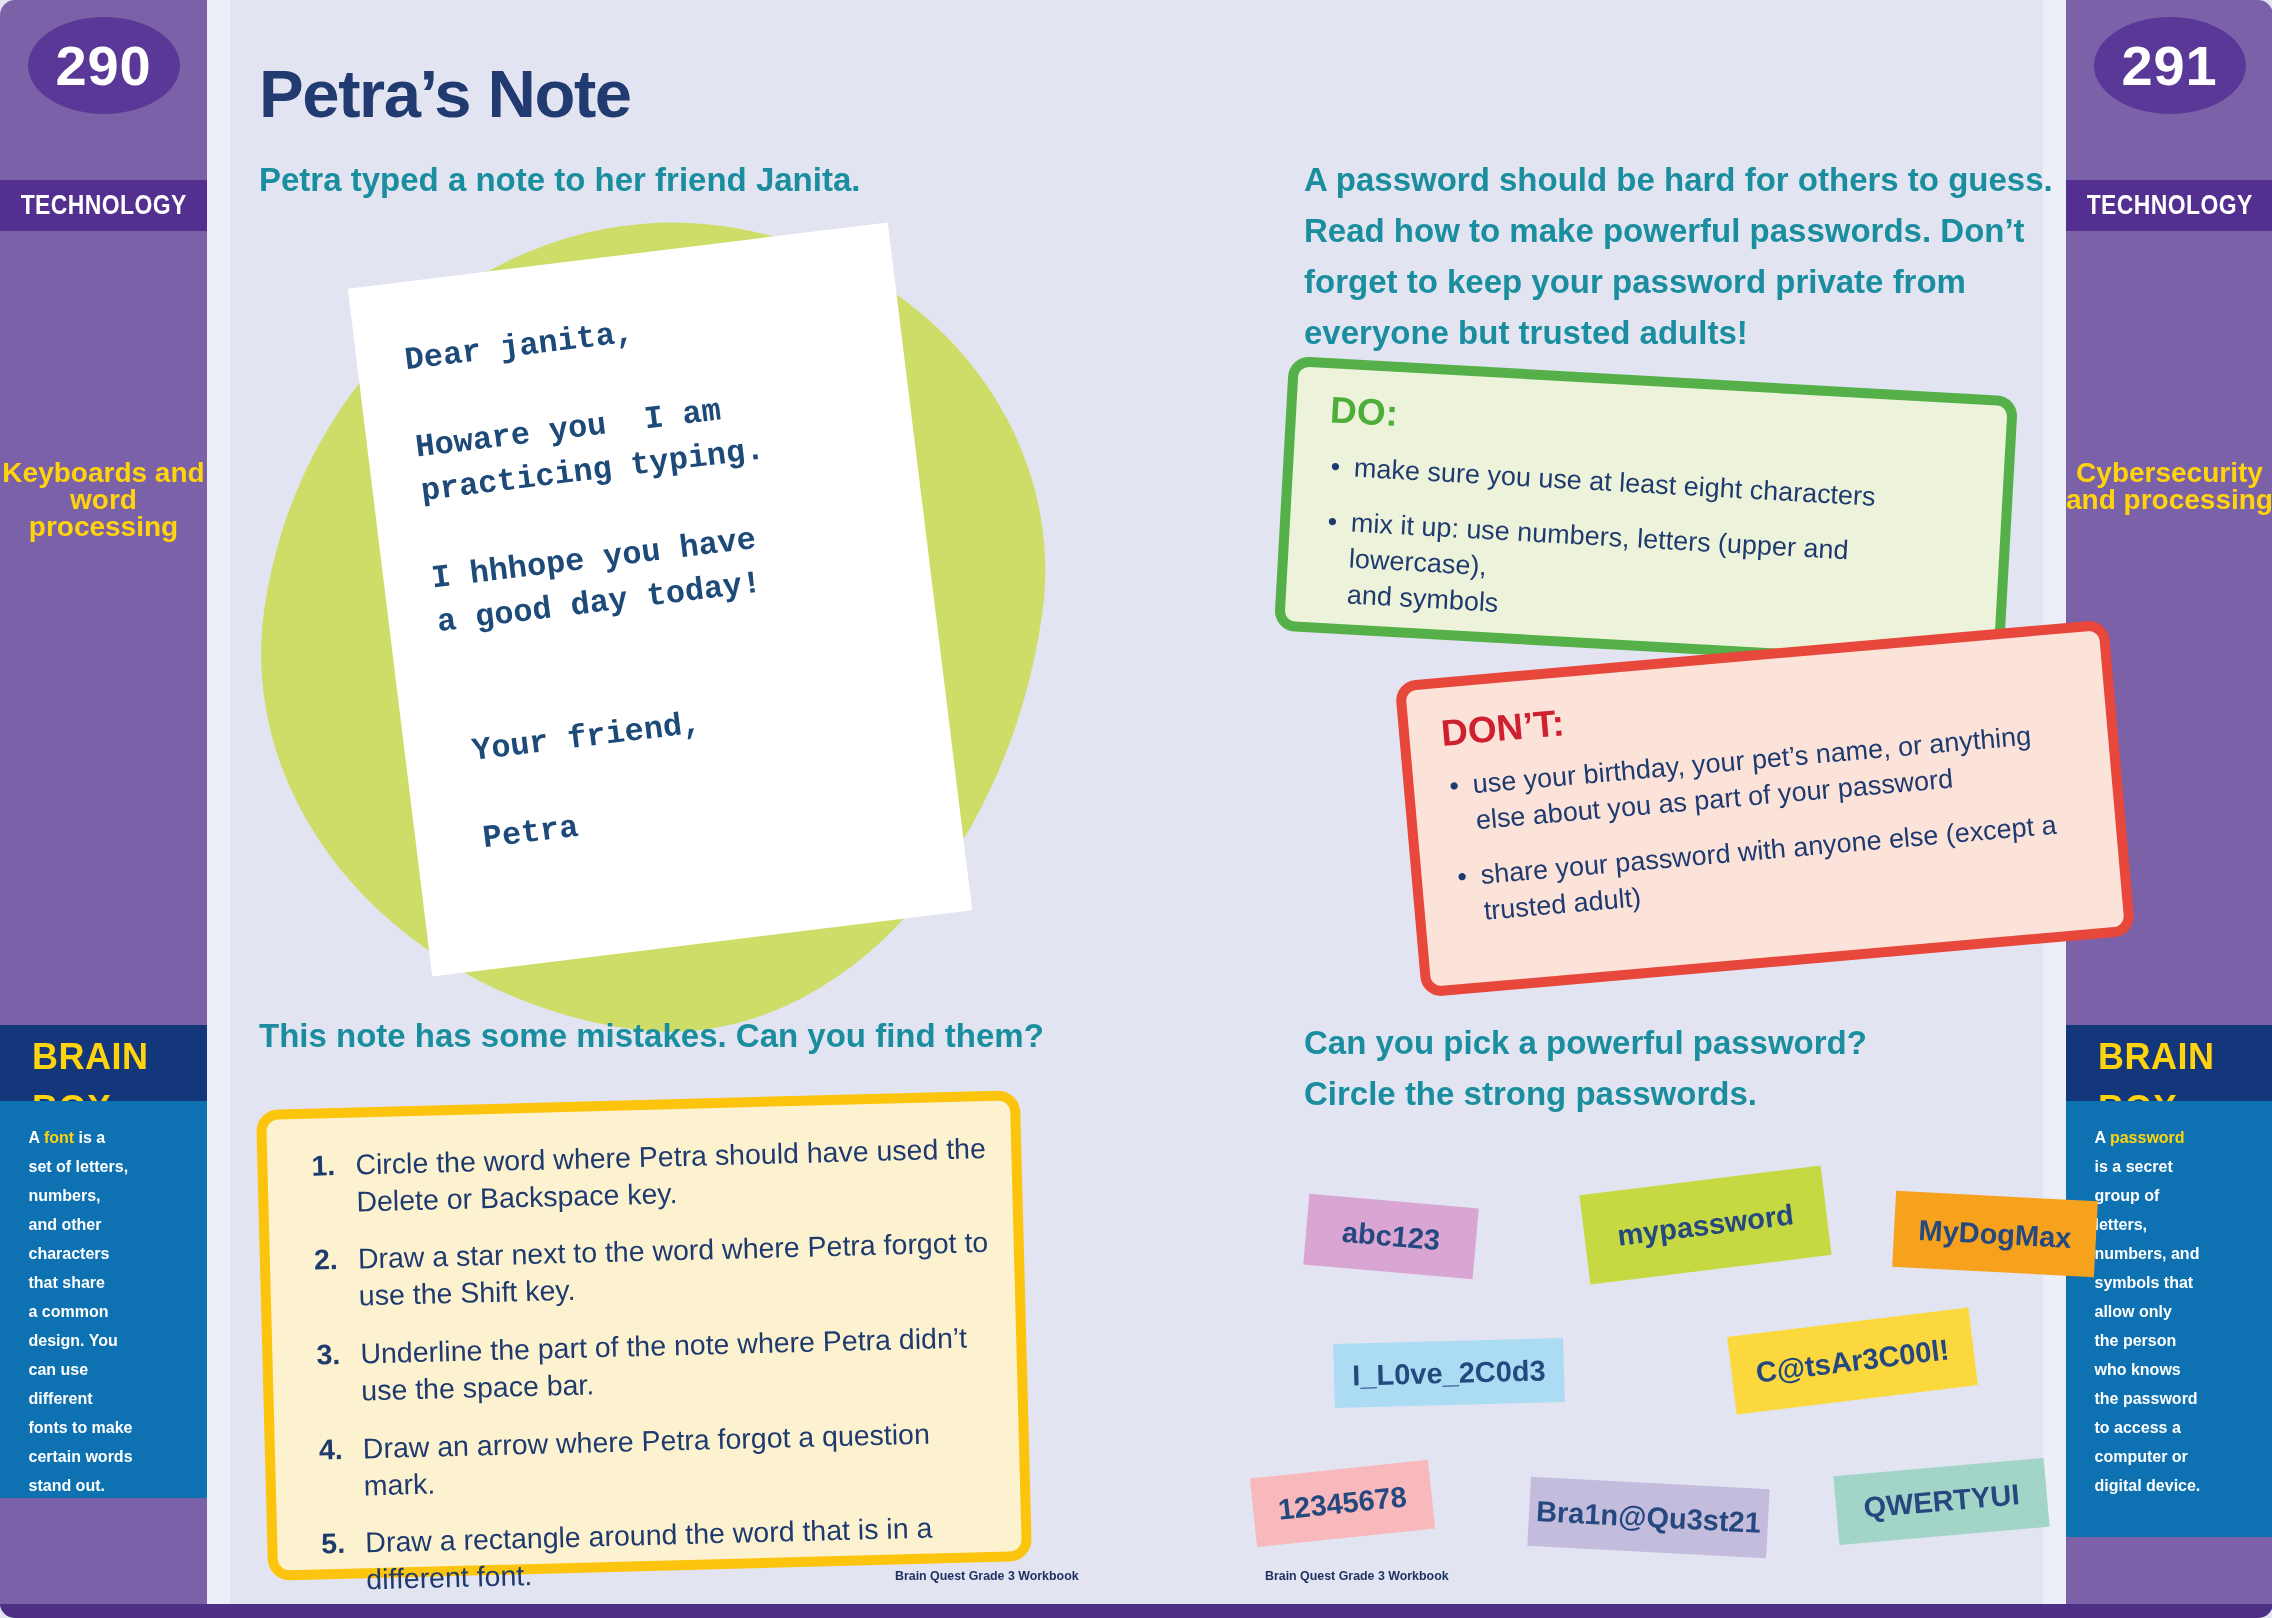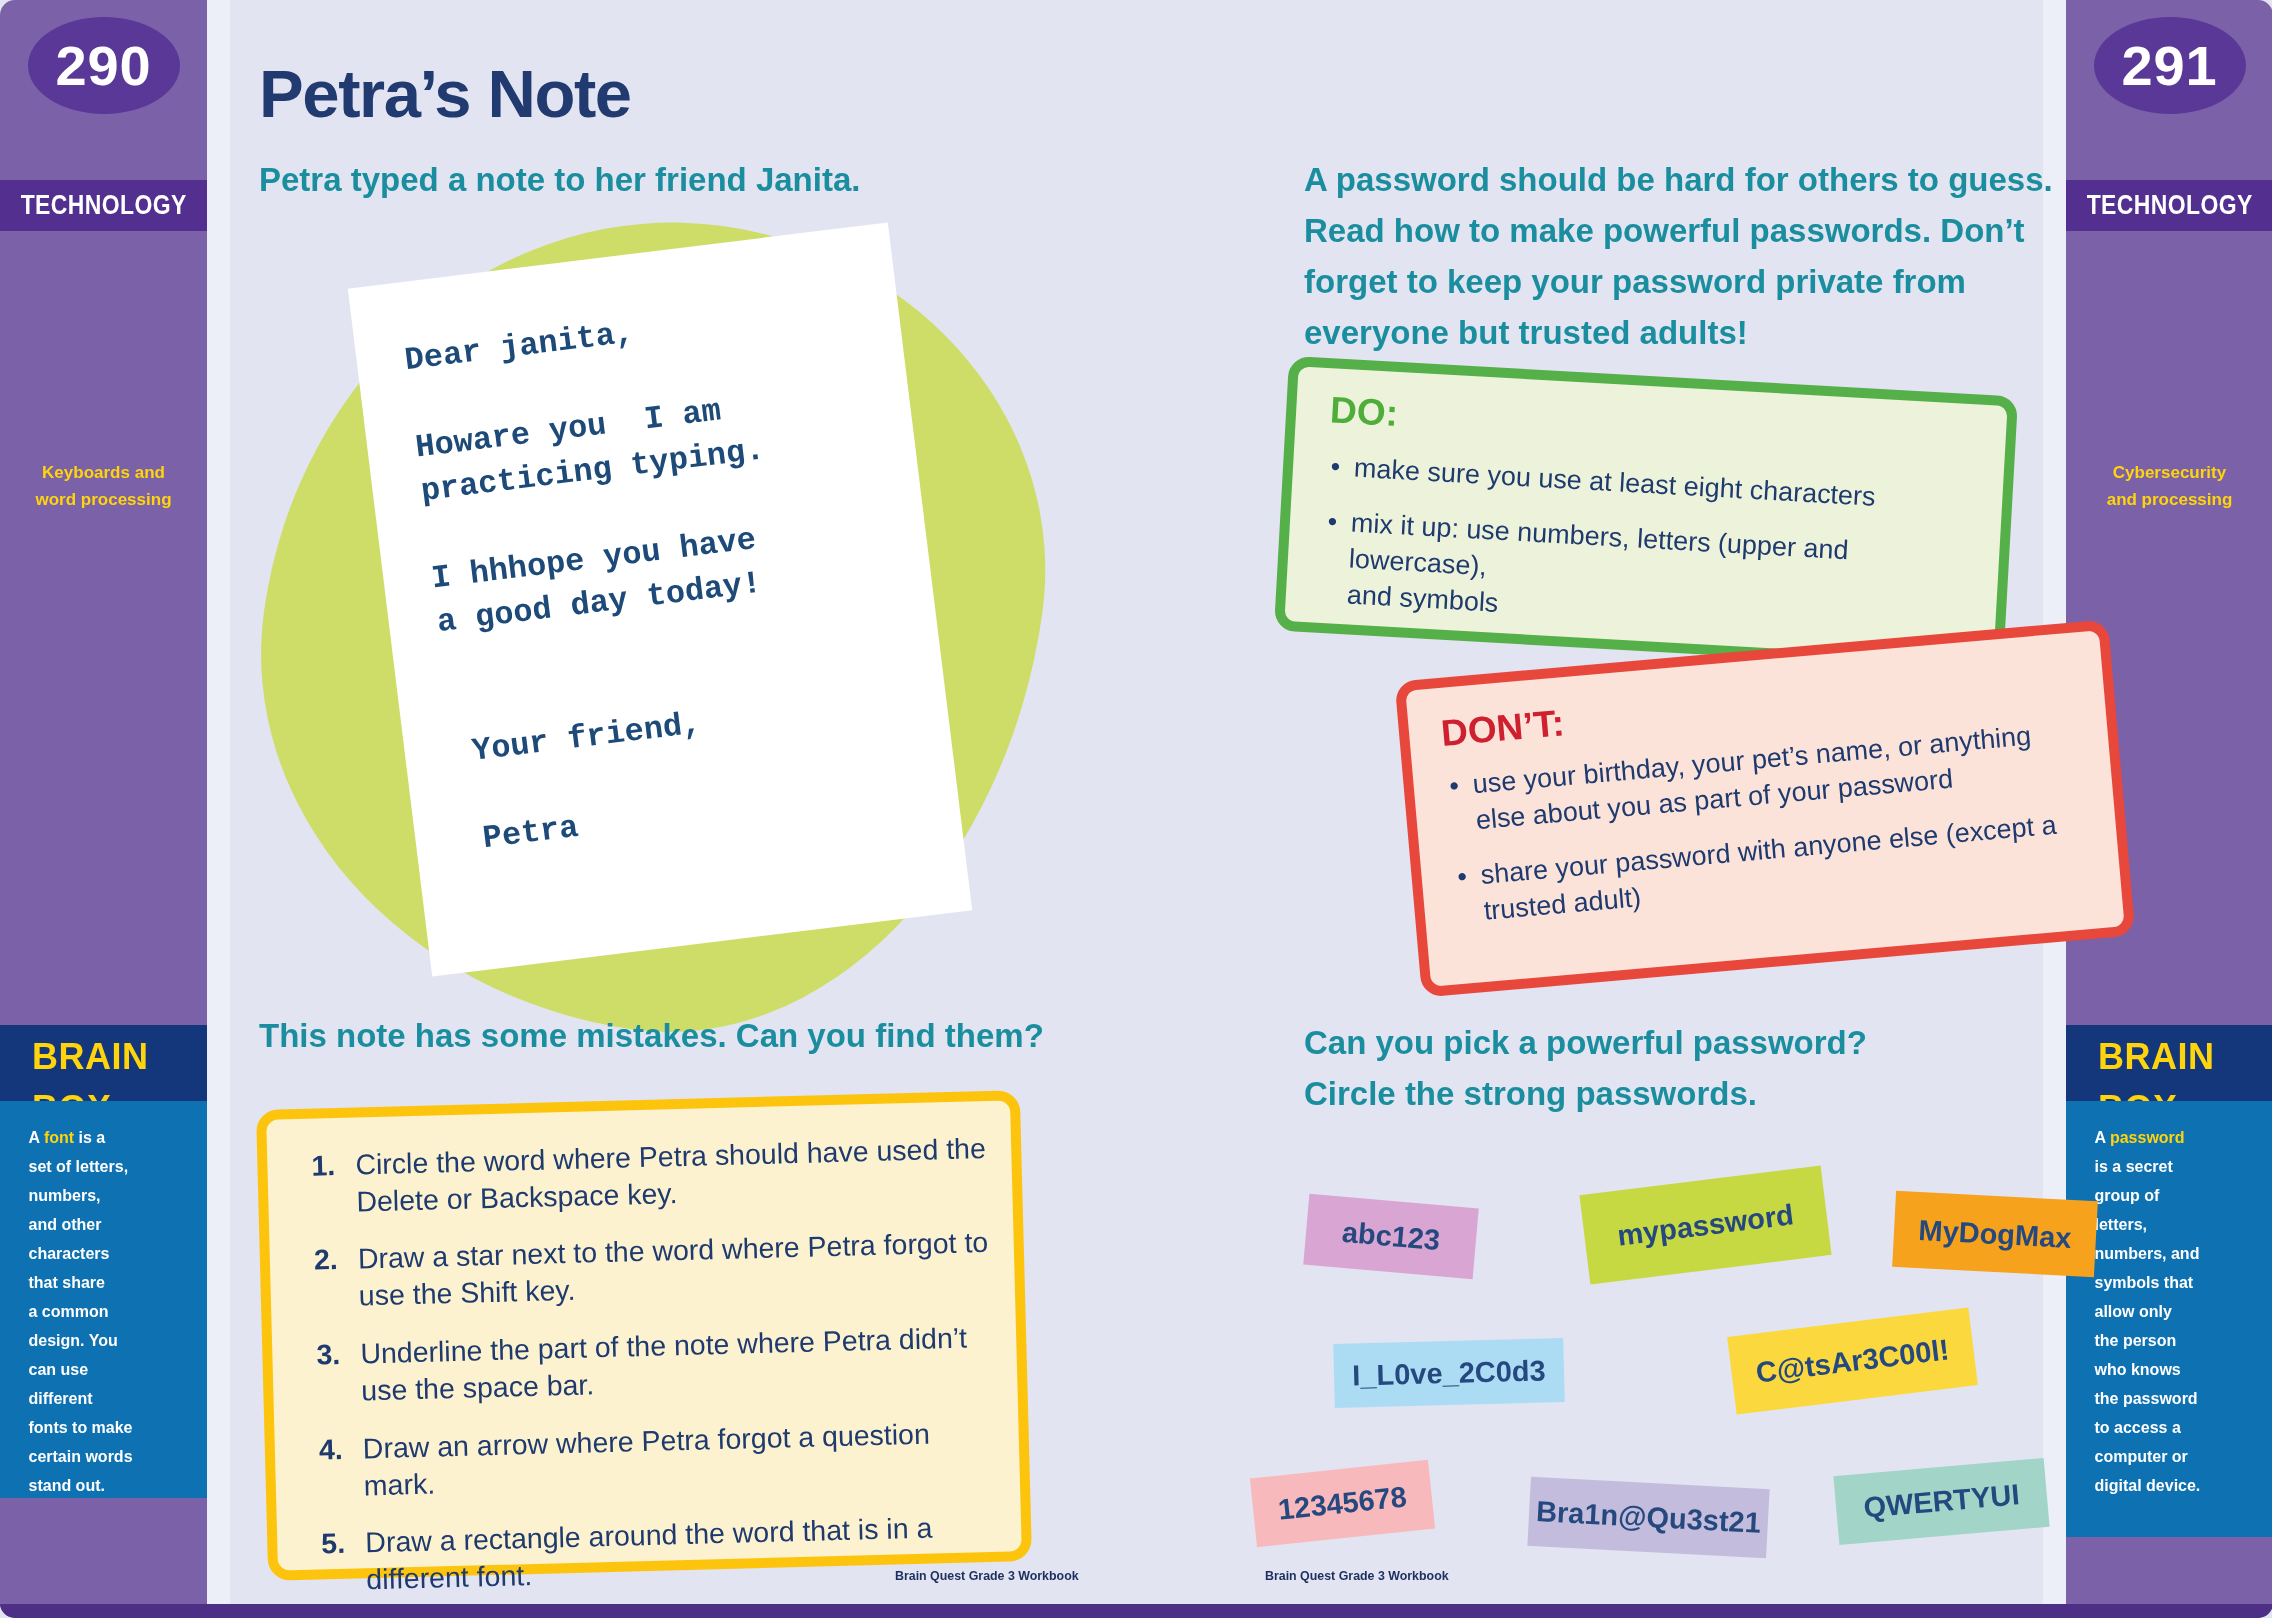"Keyboards and" .topic { font-size: 17px -> 28px }
